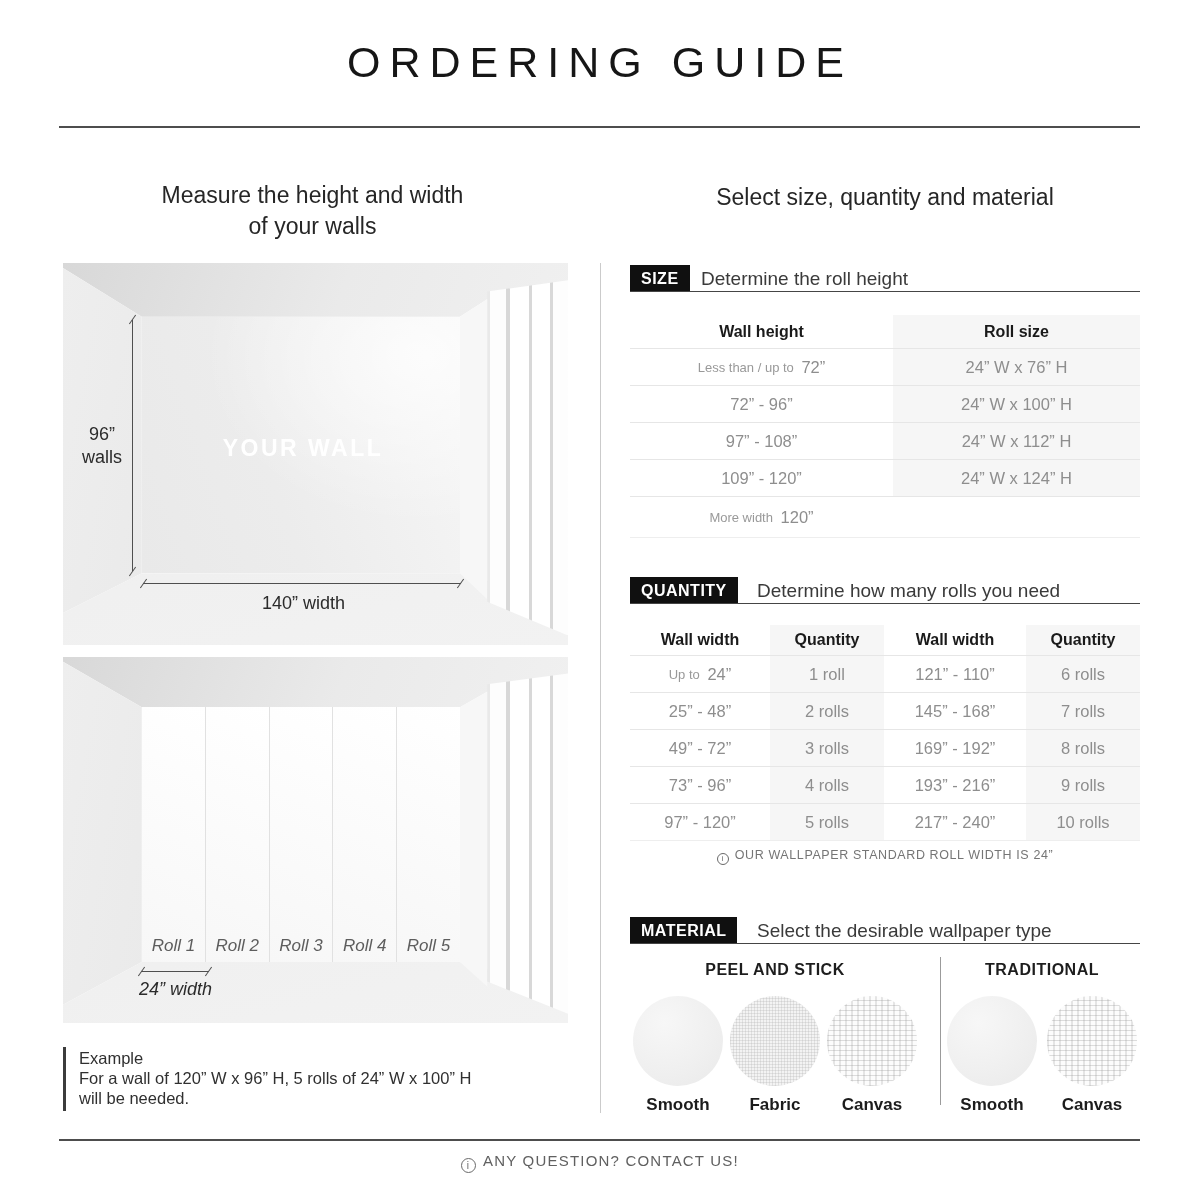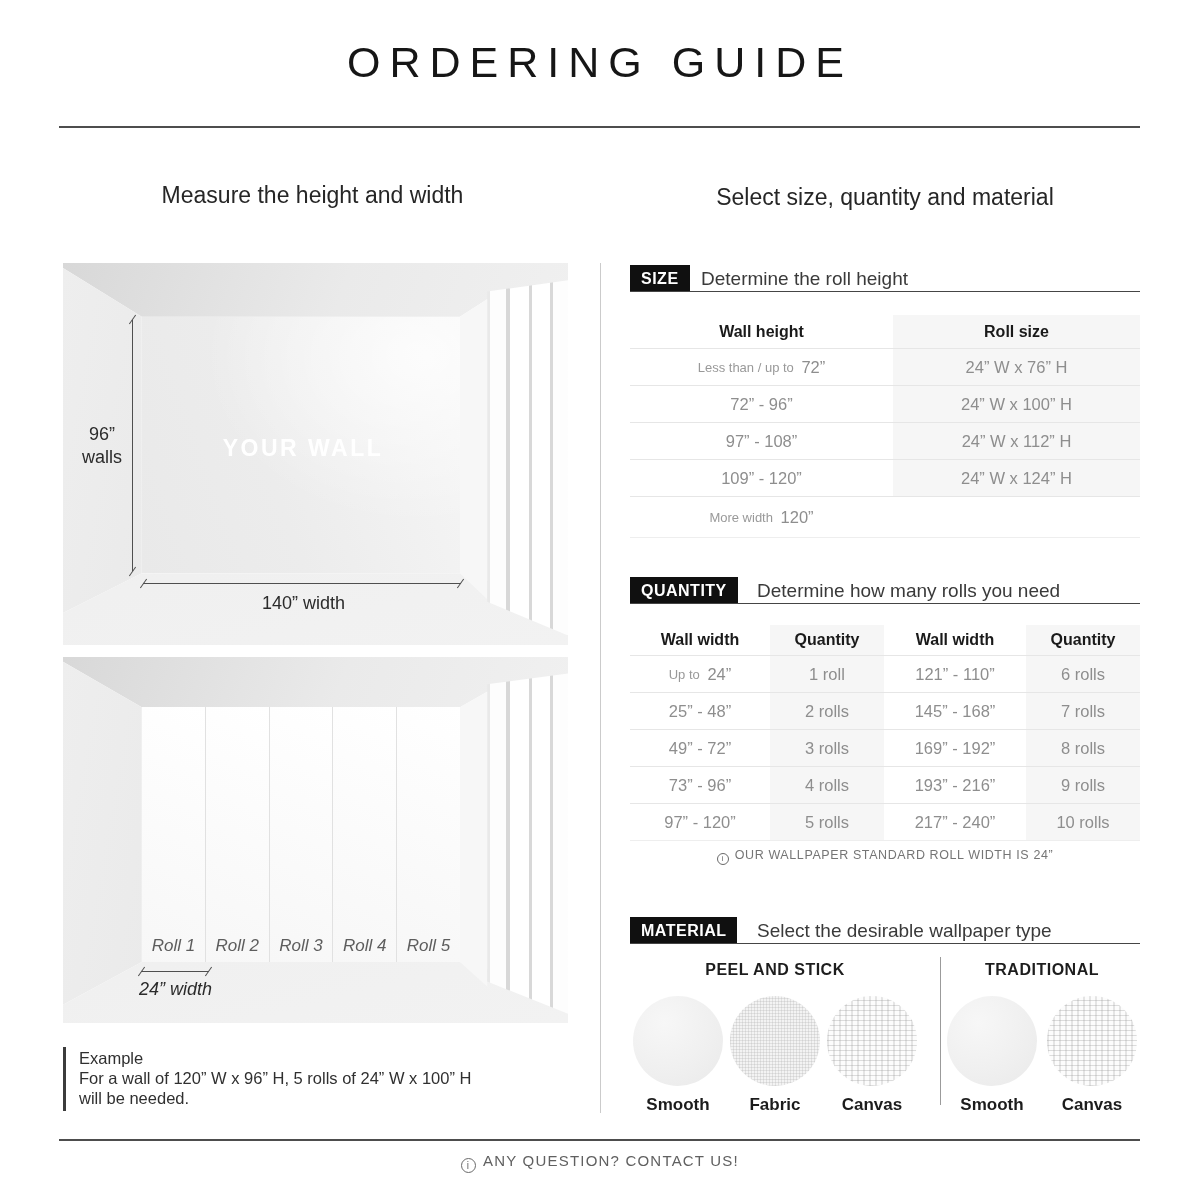"of your walls" div { html: none -> <div>of your walls</div> }
